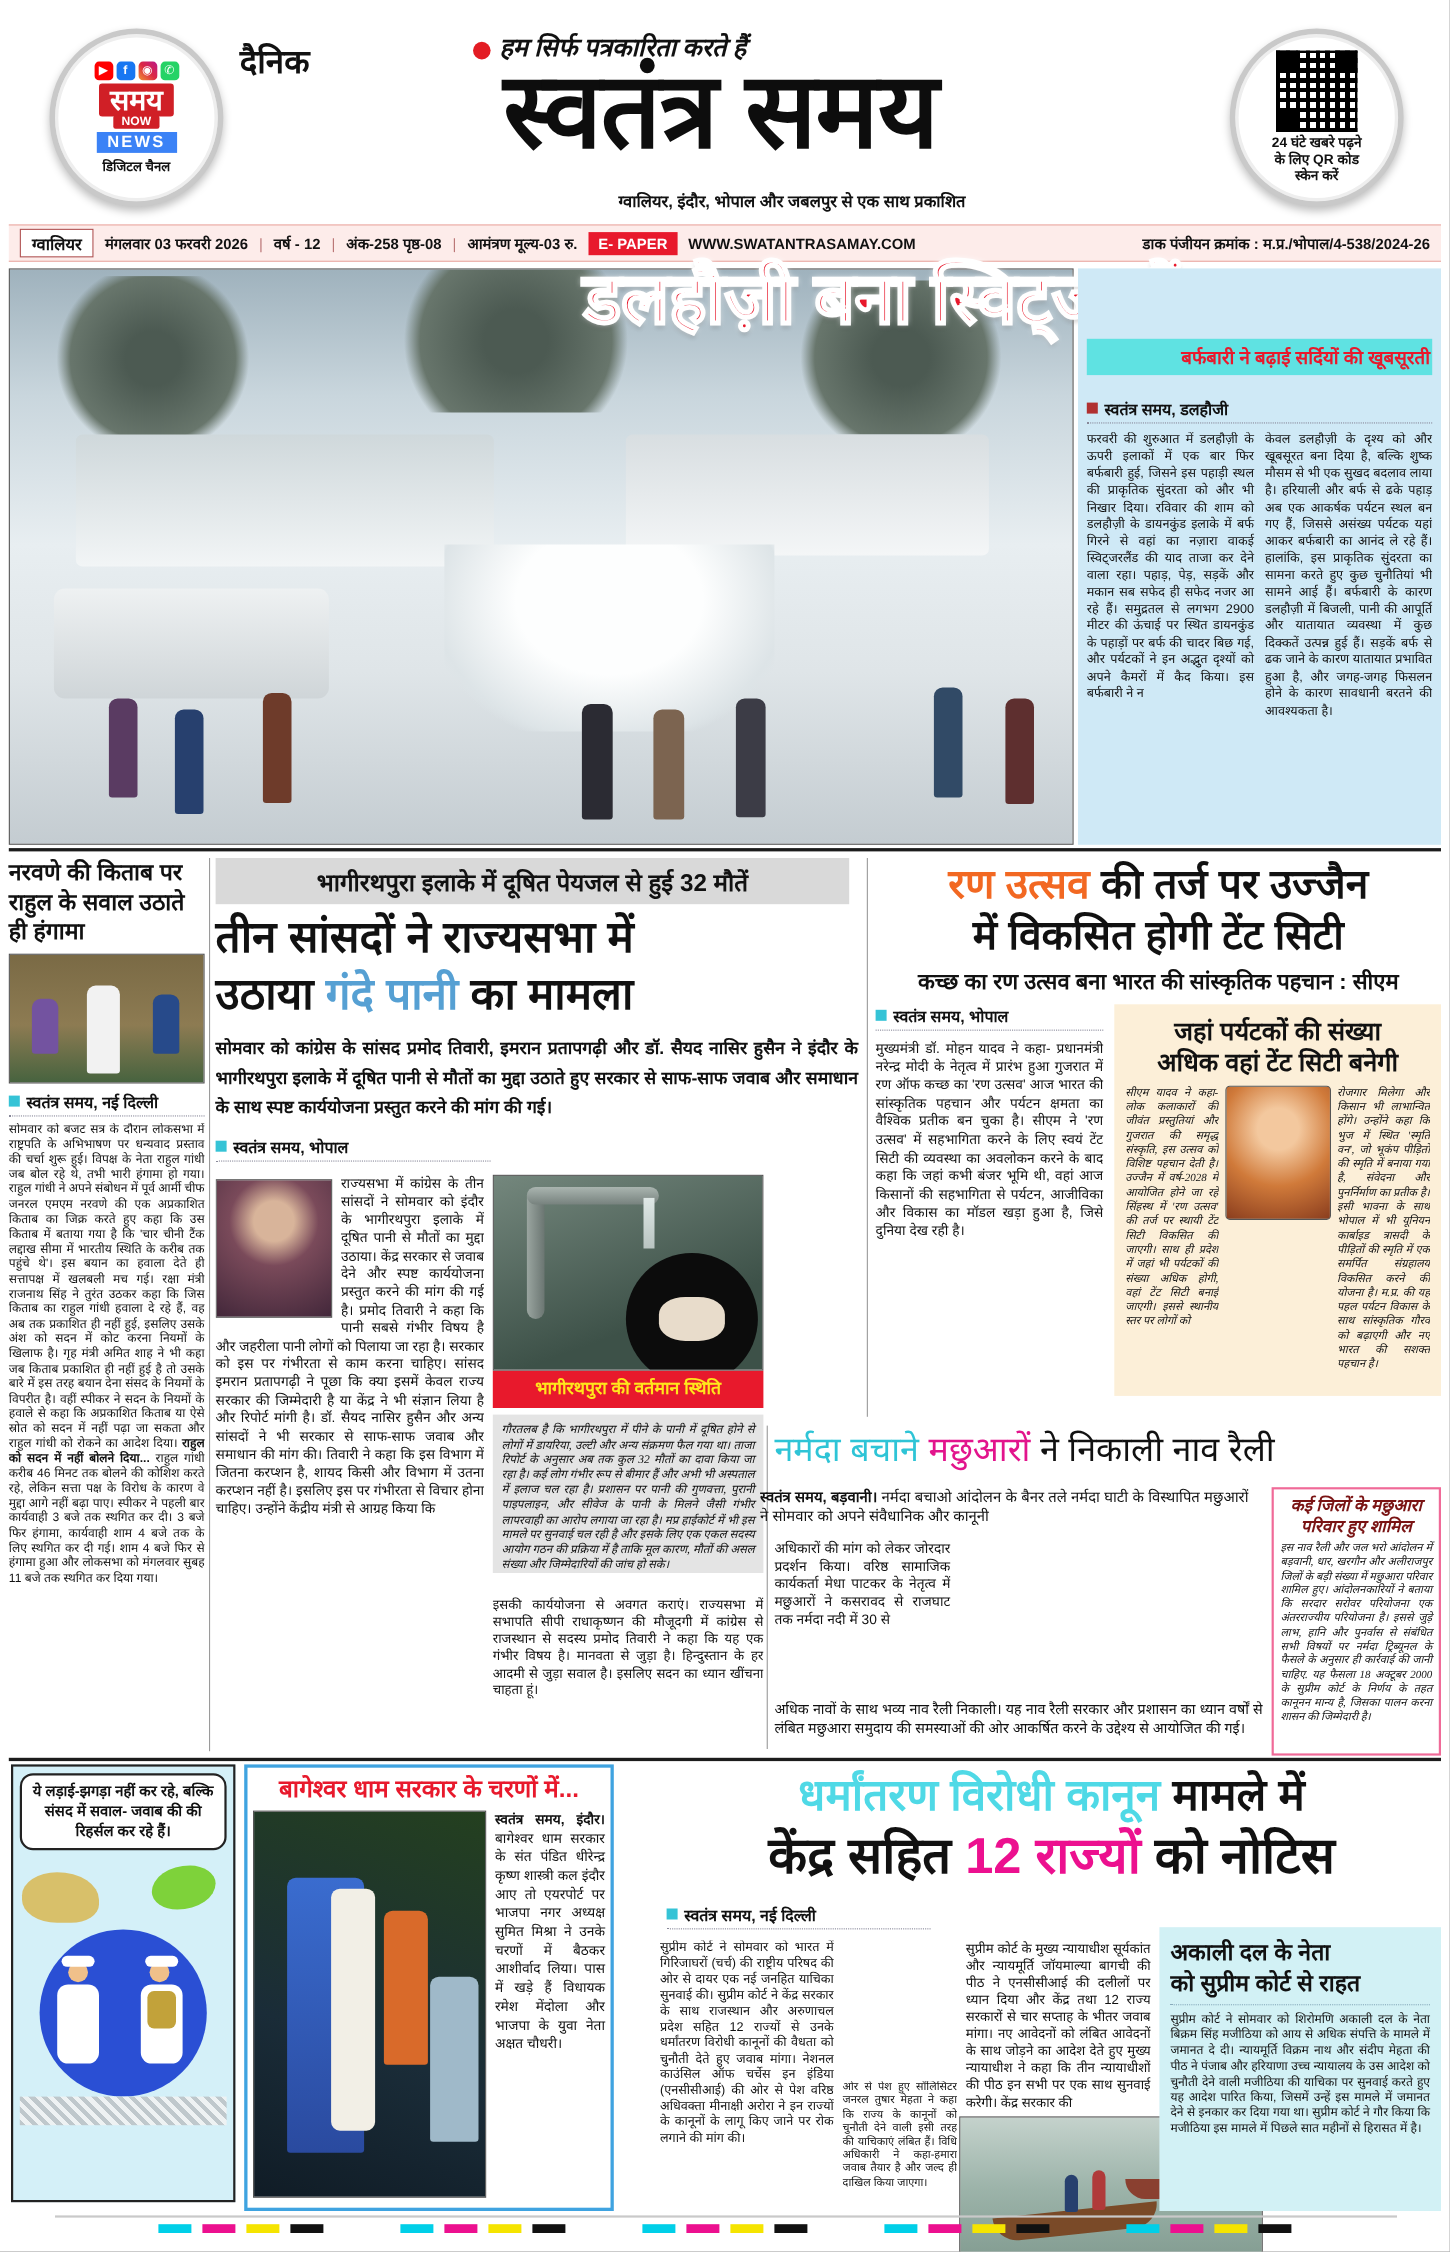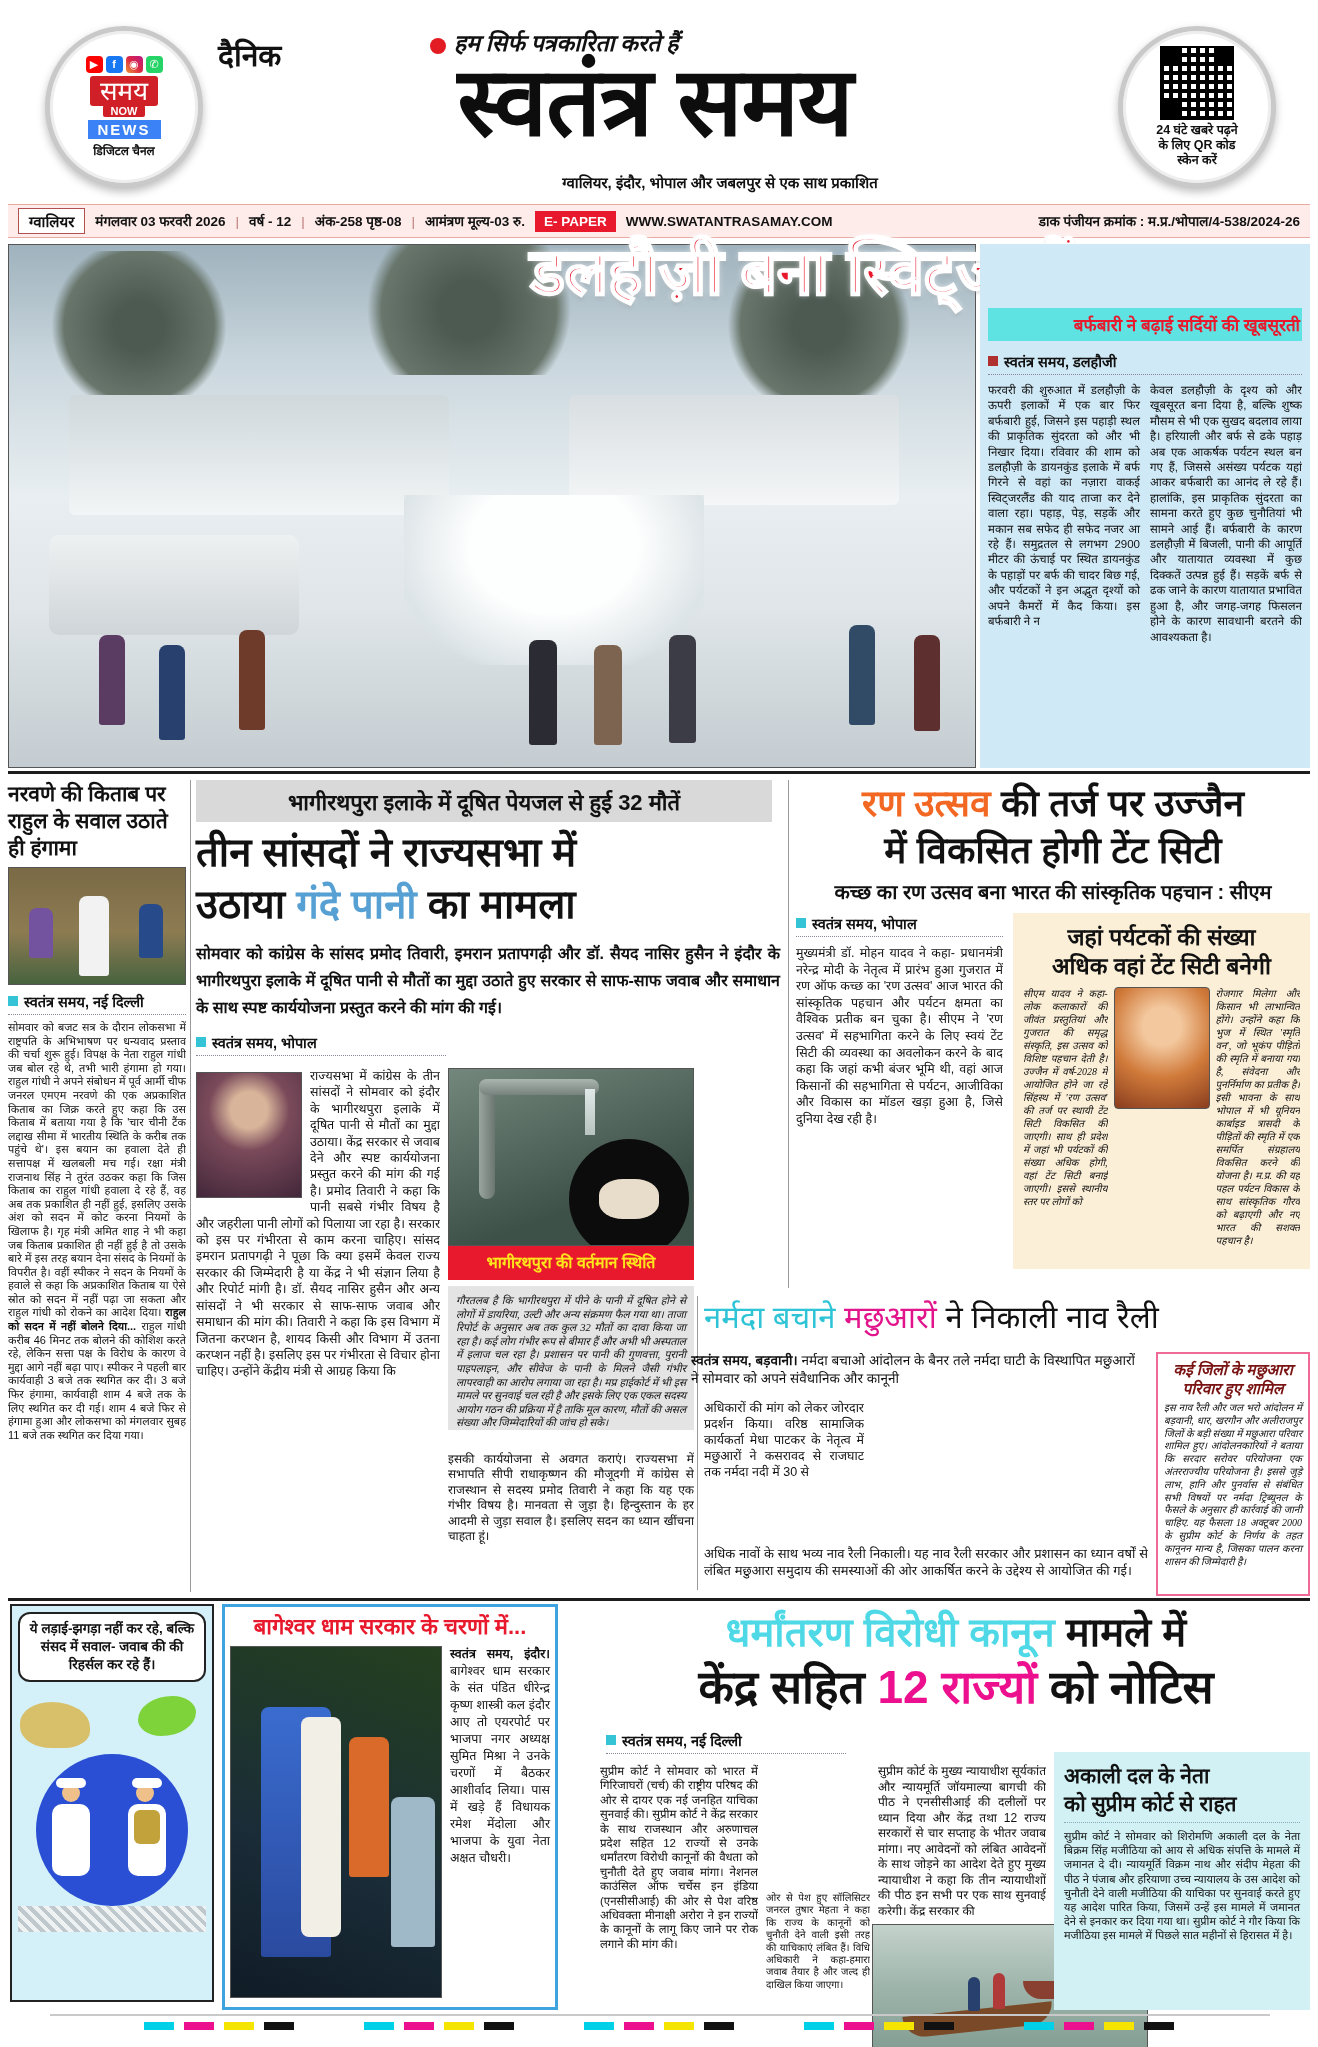"समय" .logo-samay { font-weight: 400 -> 700 }
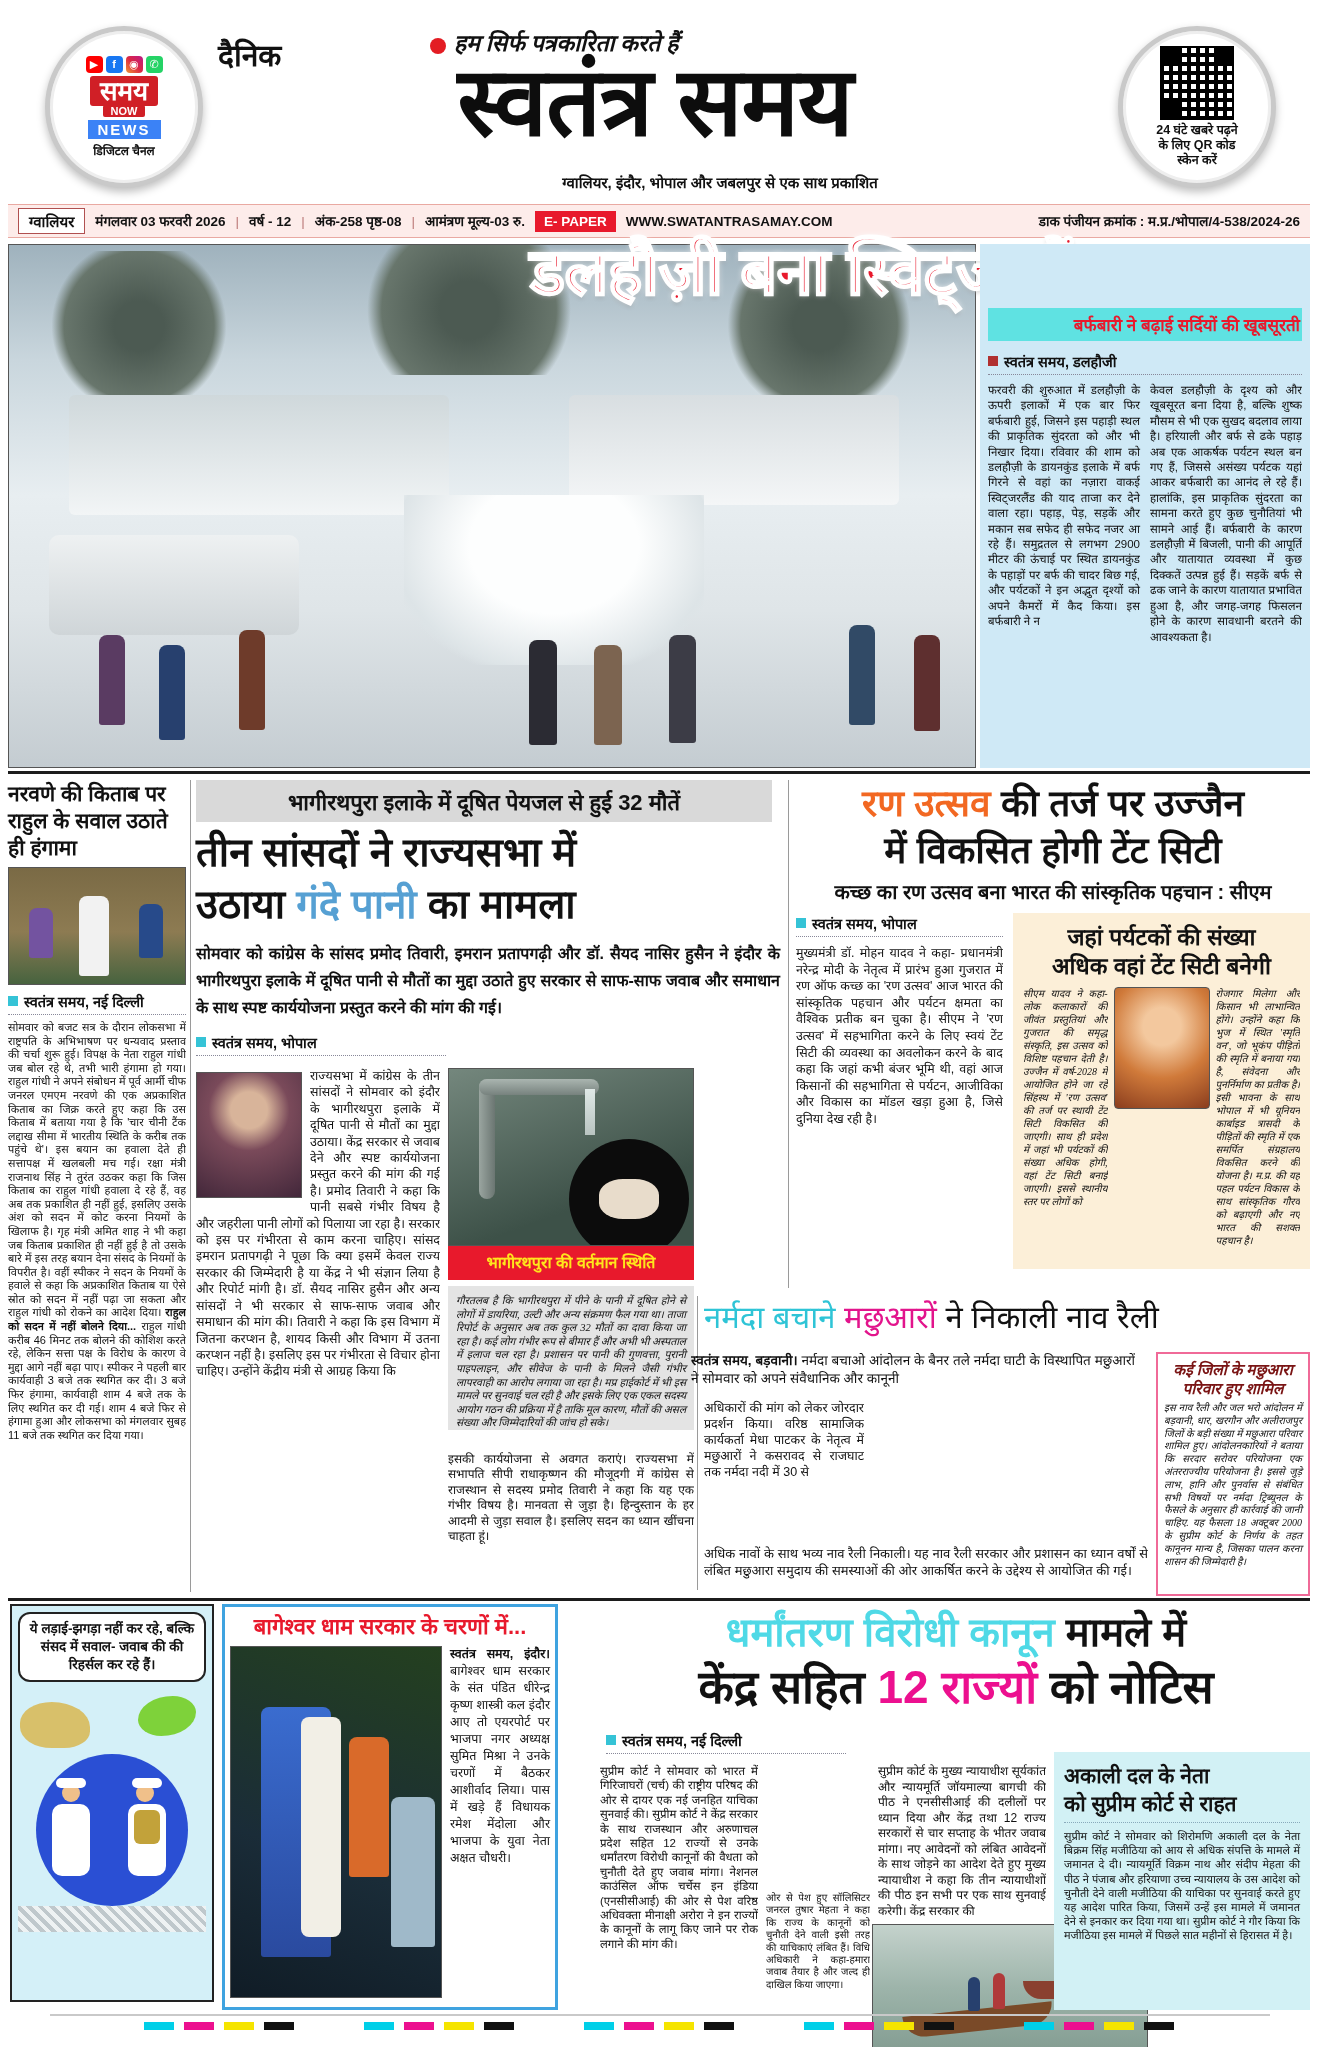"स्वतंत्र समय, डलहौजी" div.byline { margin-top: 10px -> 20px }
